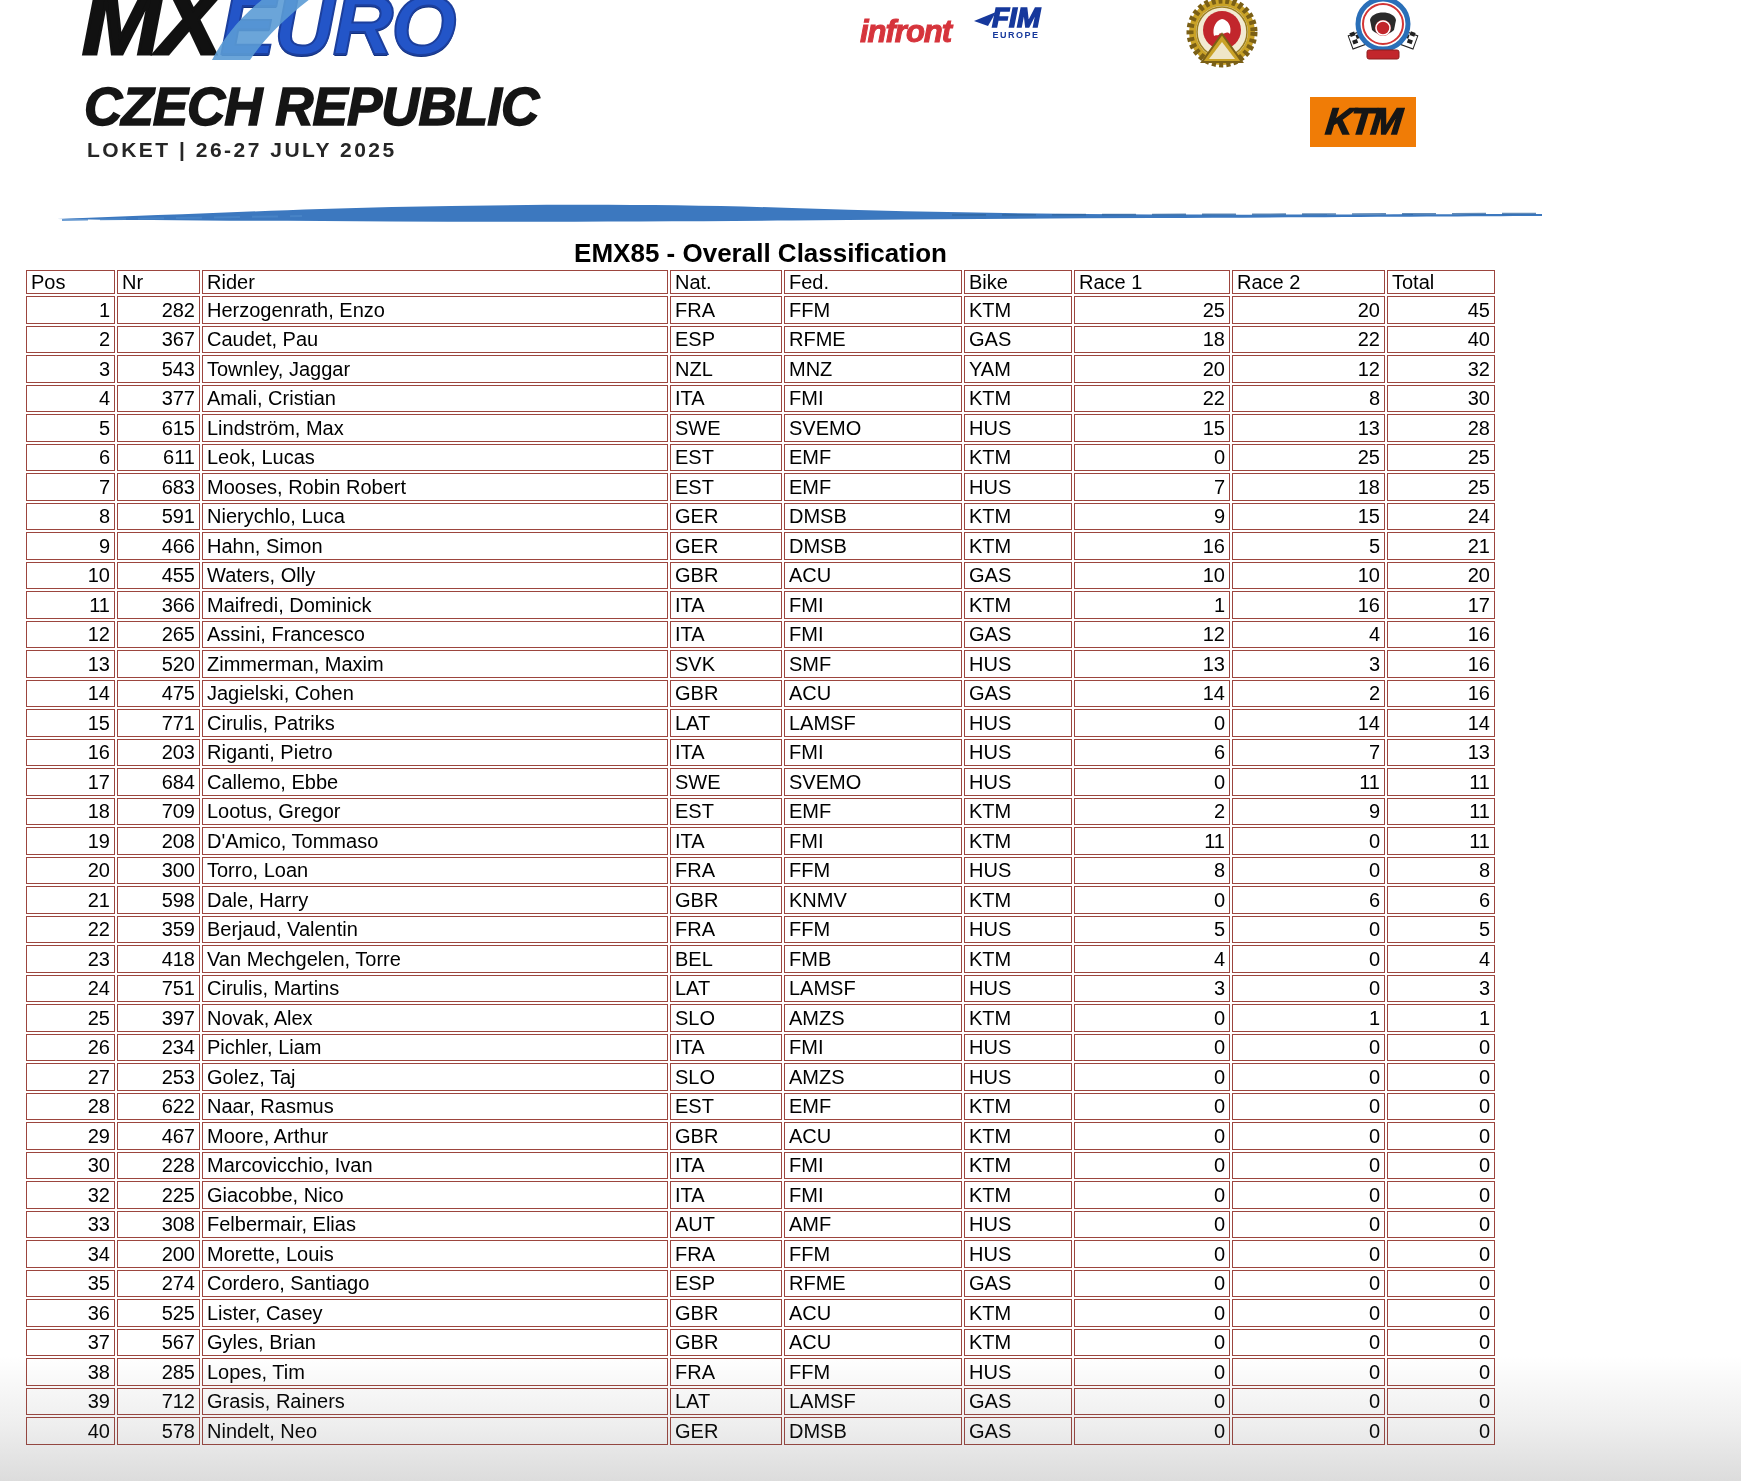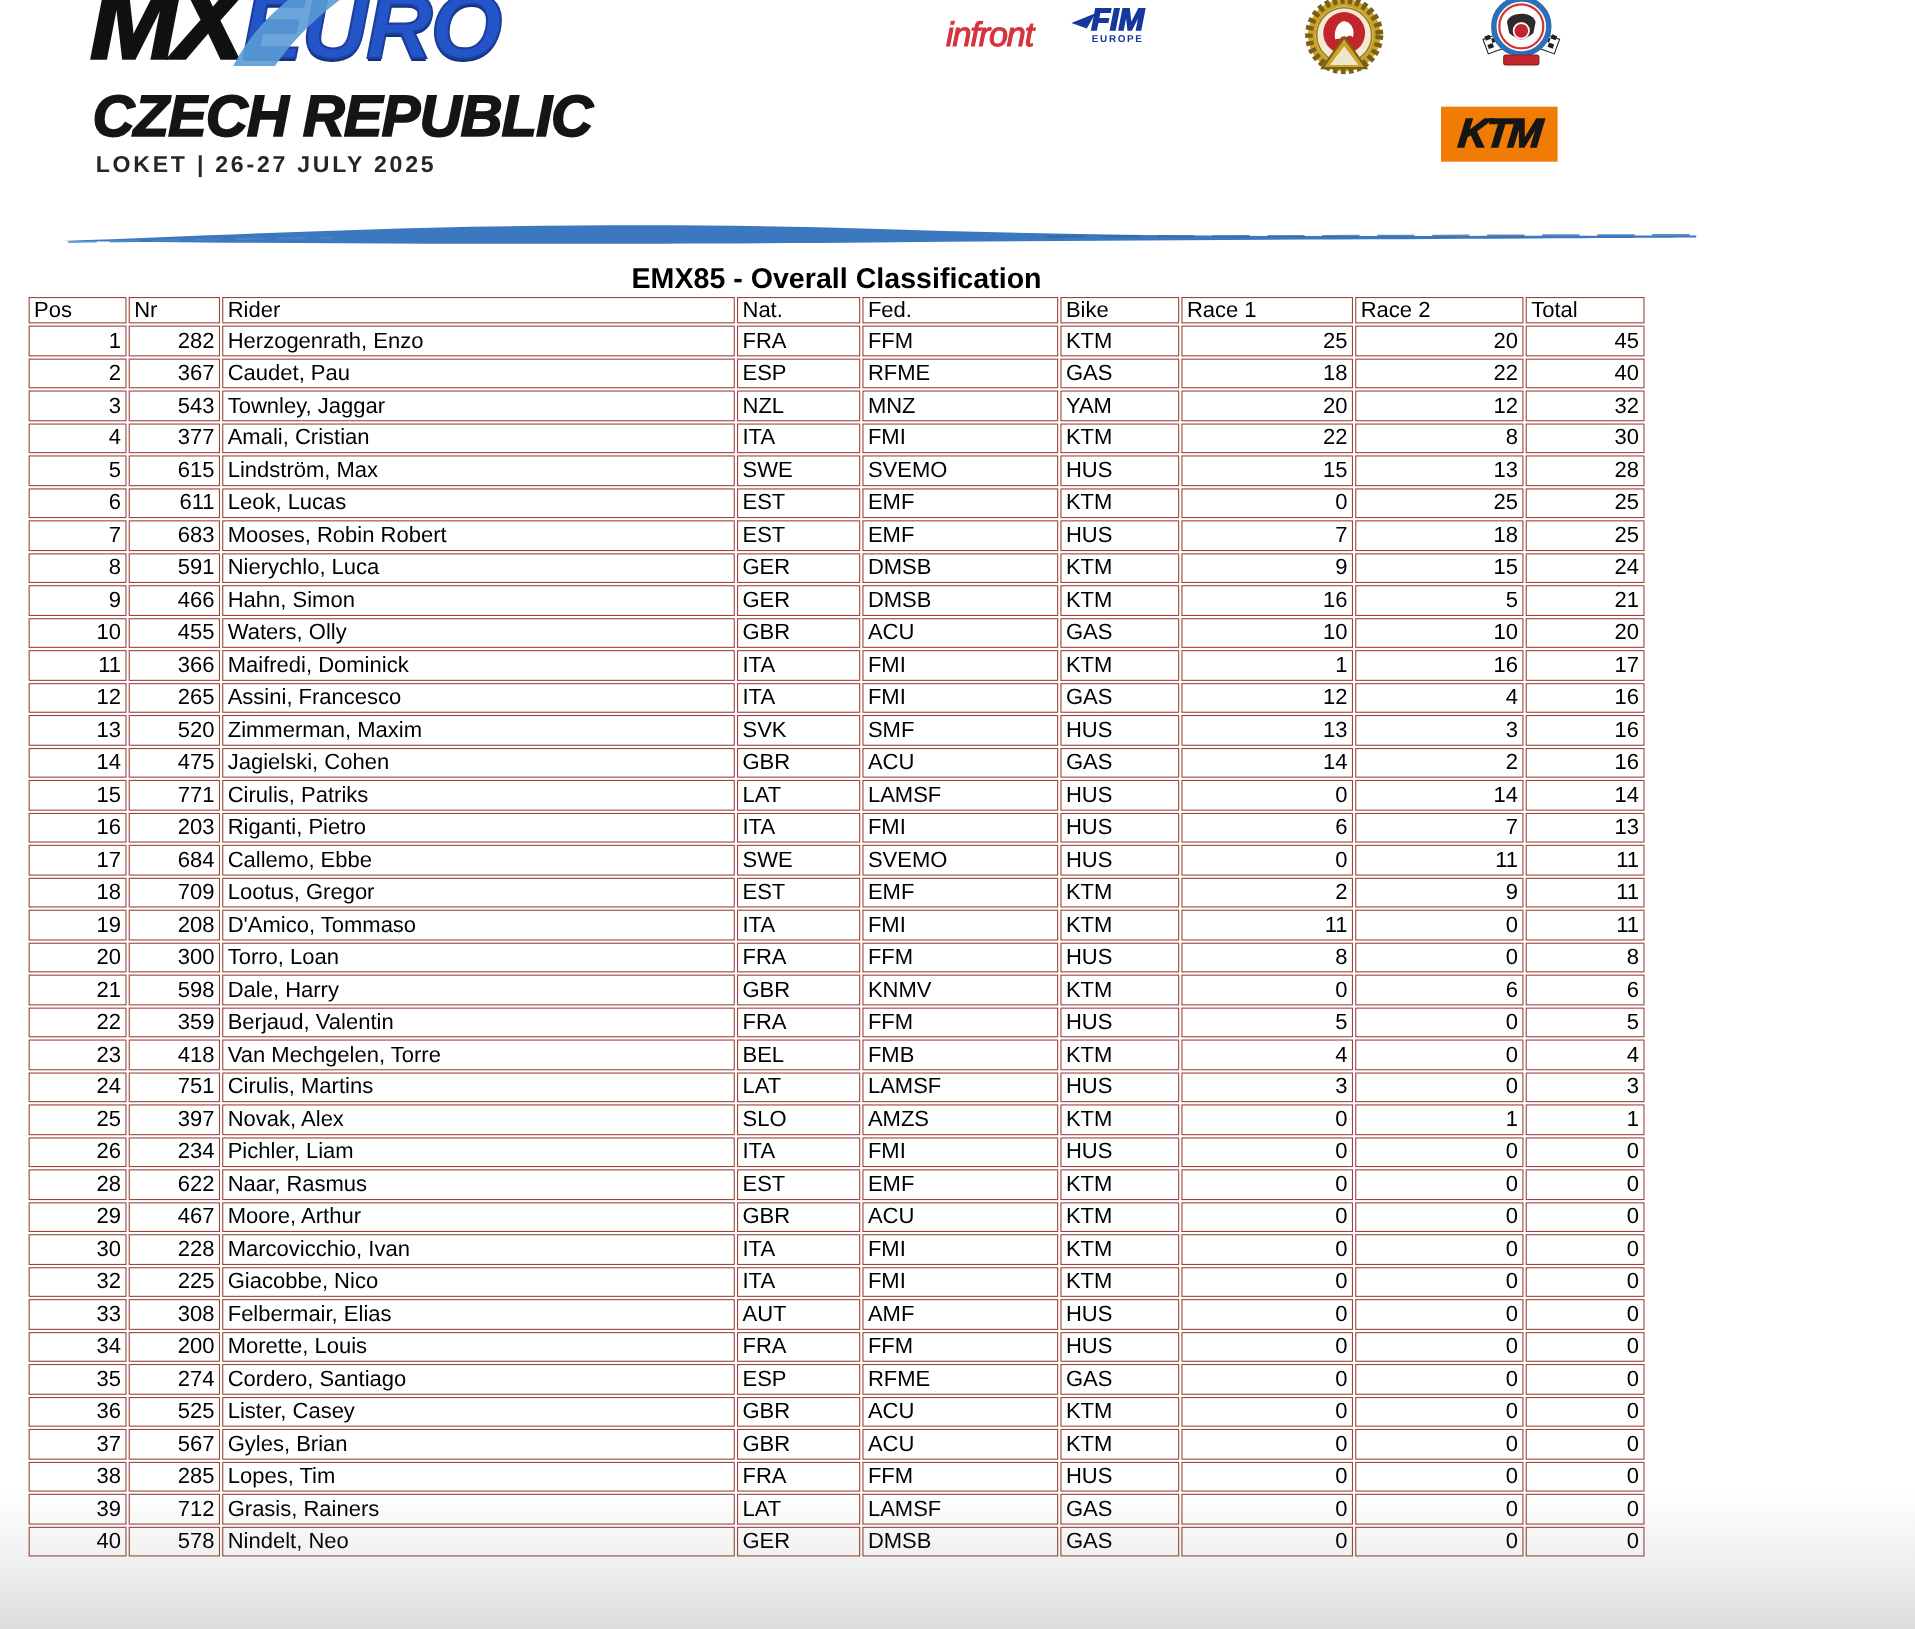"infront" .sp-infront { font-weight: normal -> bold }
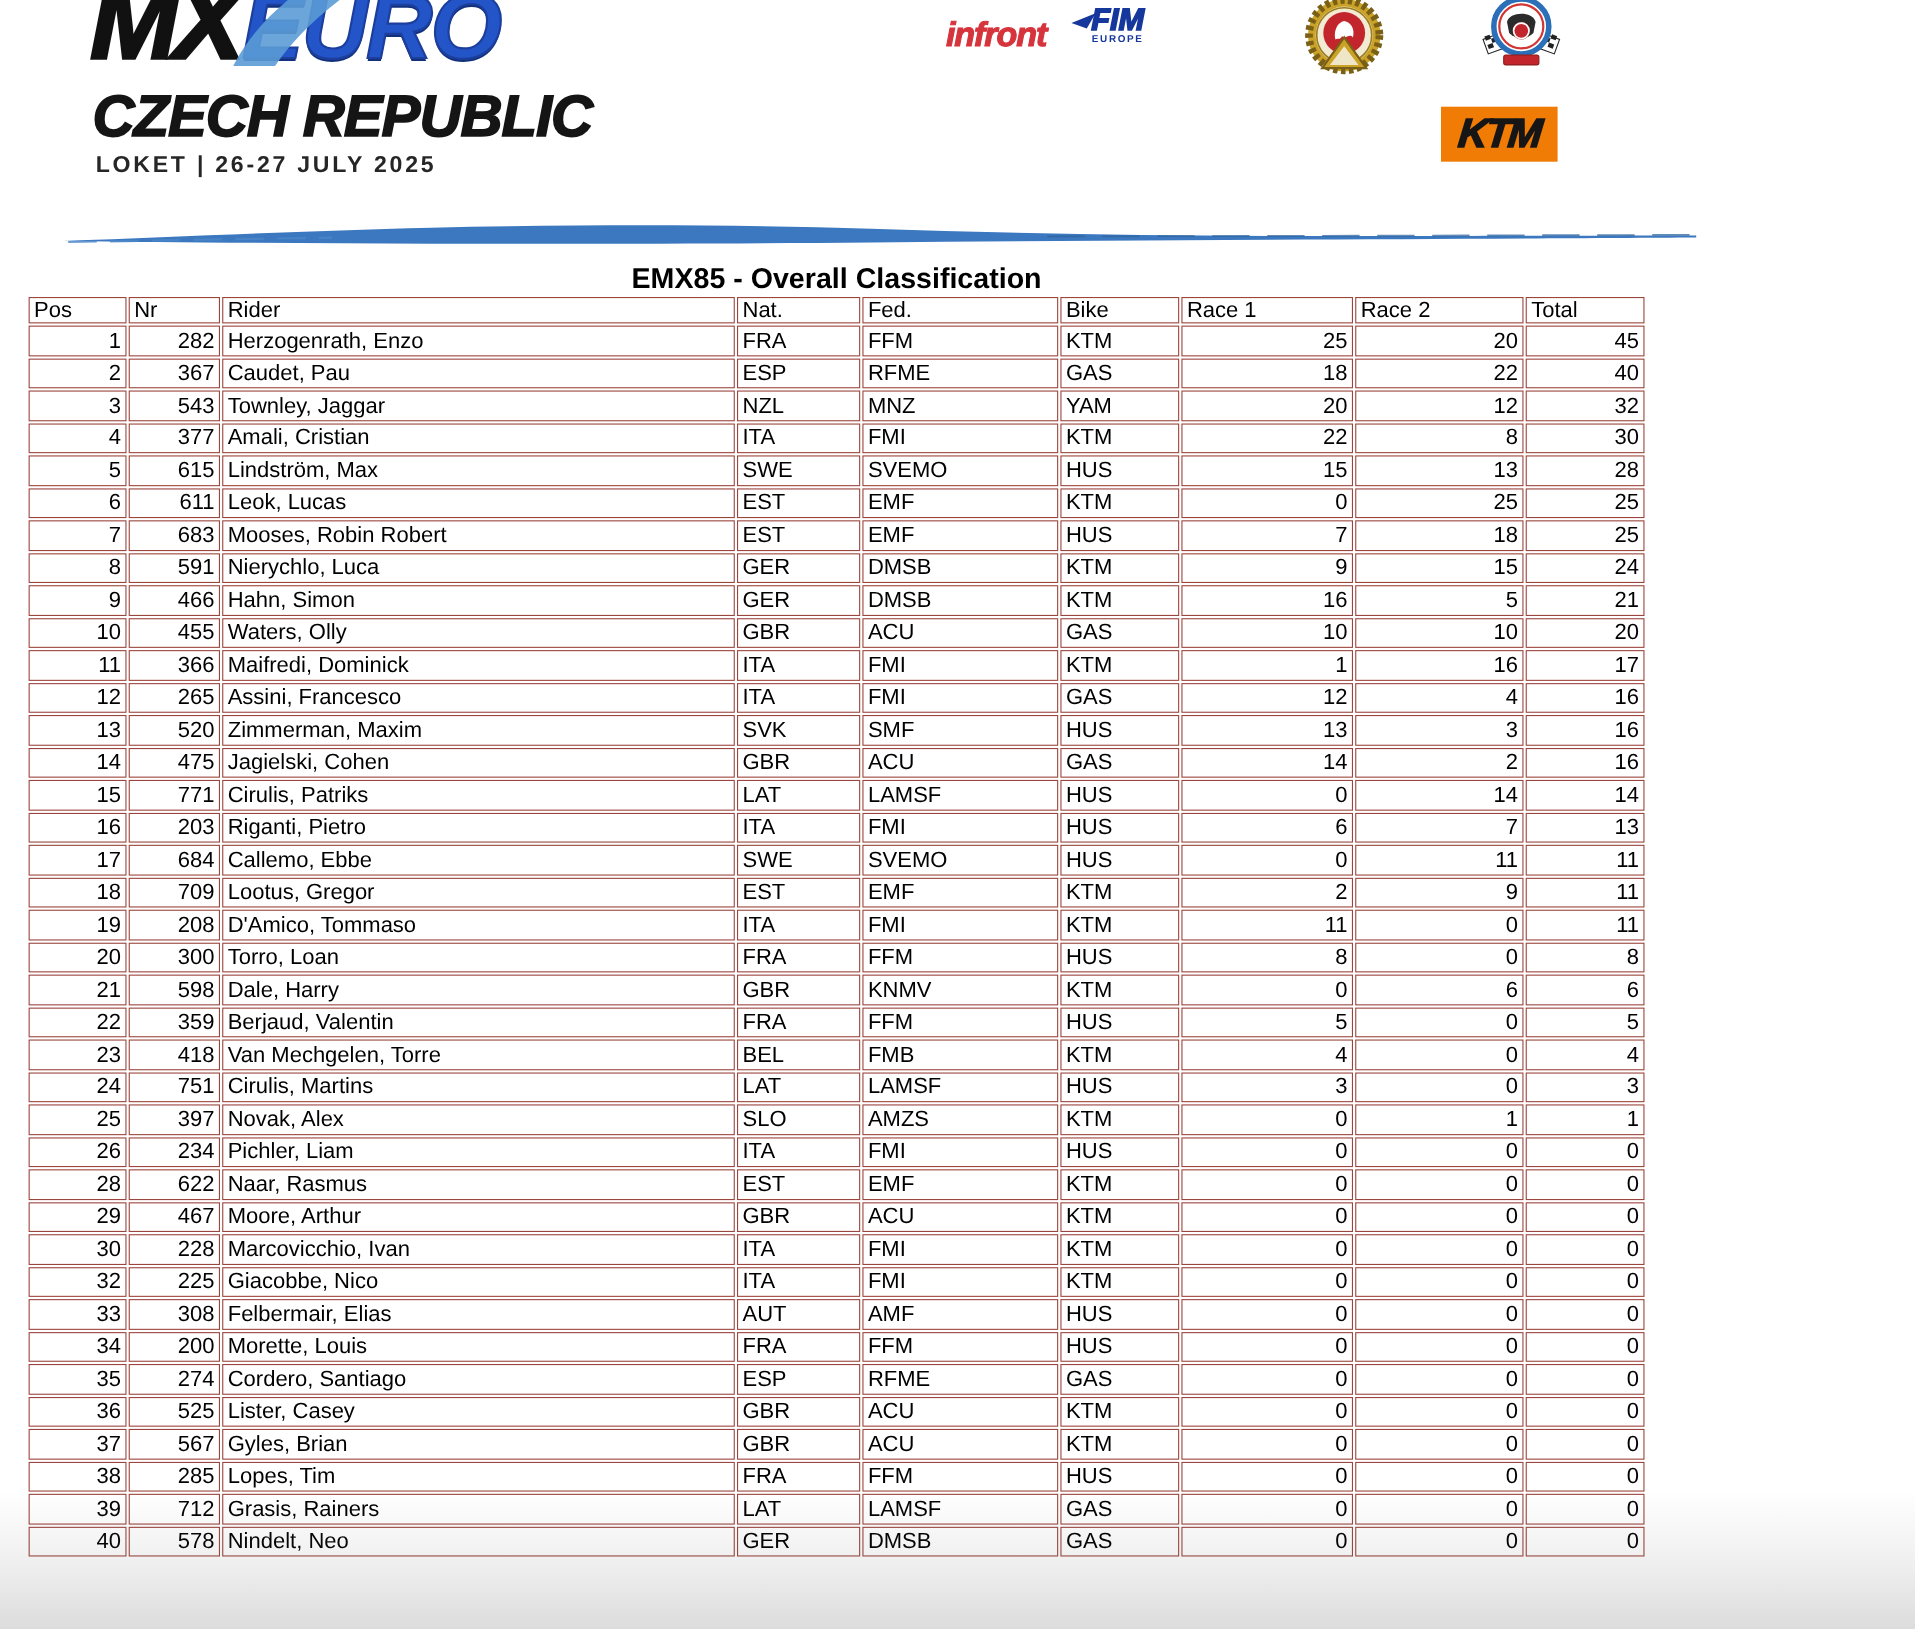"27" tr { html: none -> <tr> <td>27</td> <td>253</td> <td>Golez, Taj</td> <td>SLO</td> <td>AMZS</td> <td>HUS</td> <td>0</td> <td>0</td> <td>0</td> </tr> }
